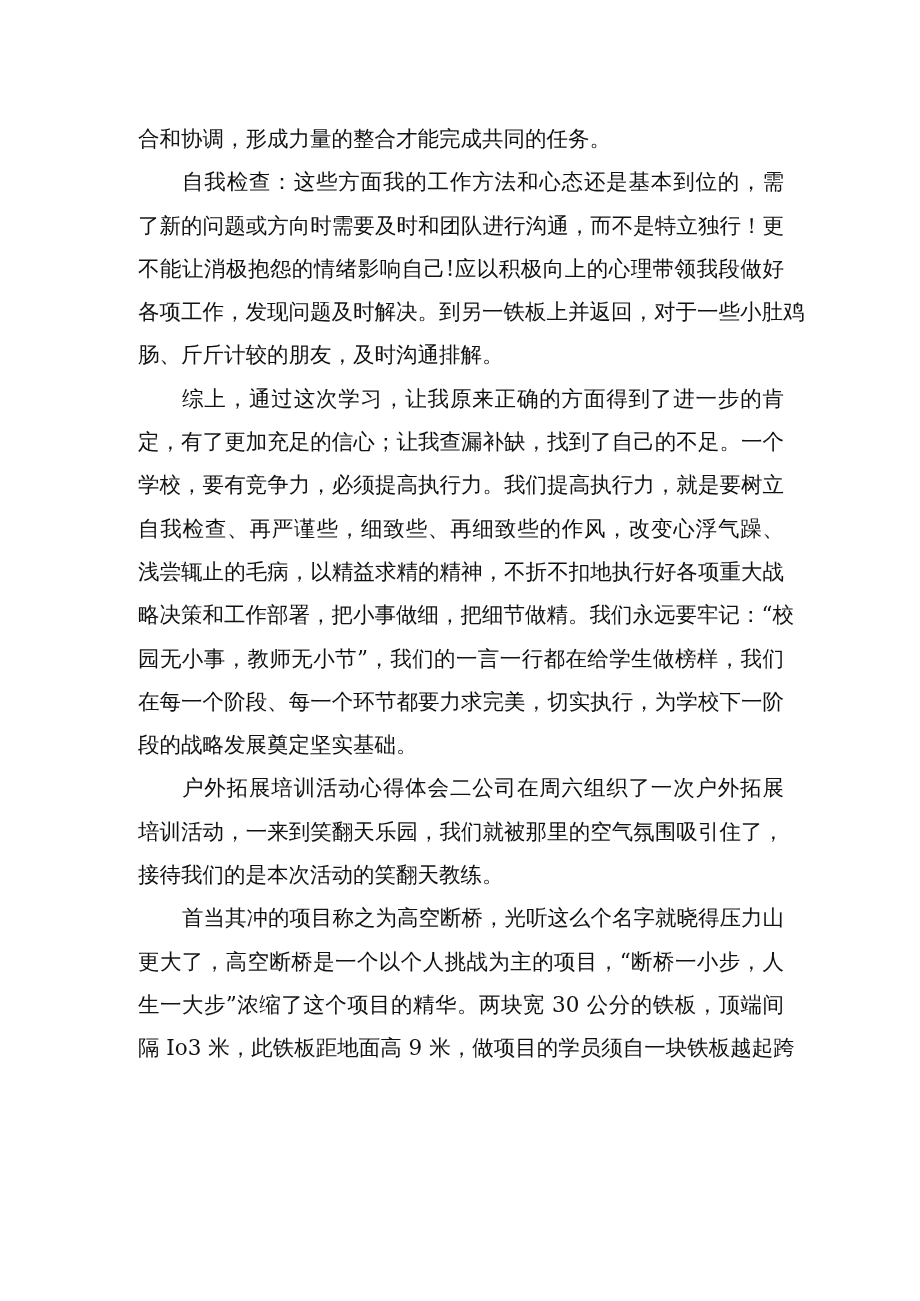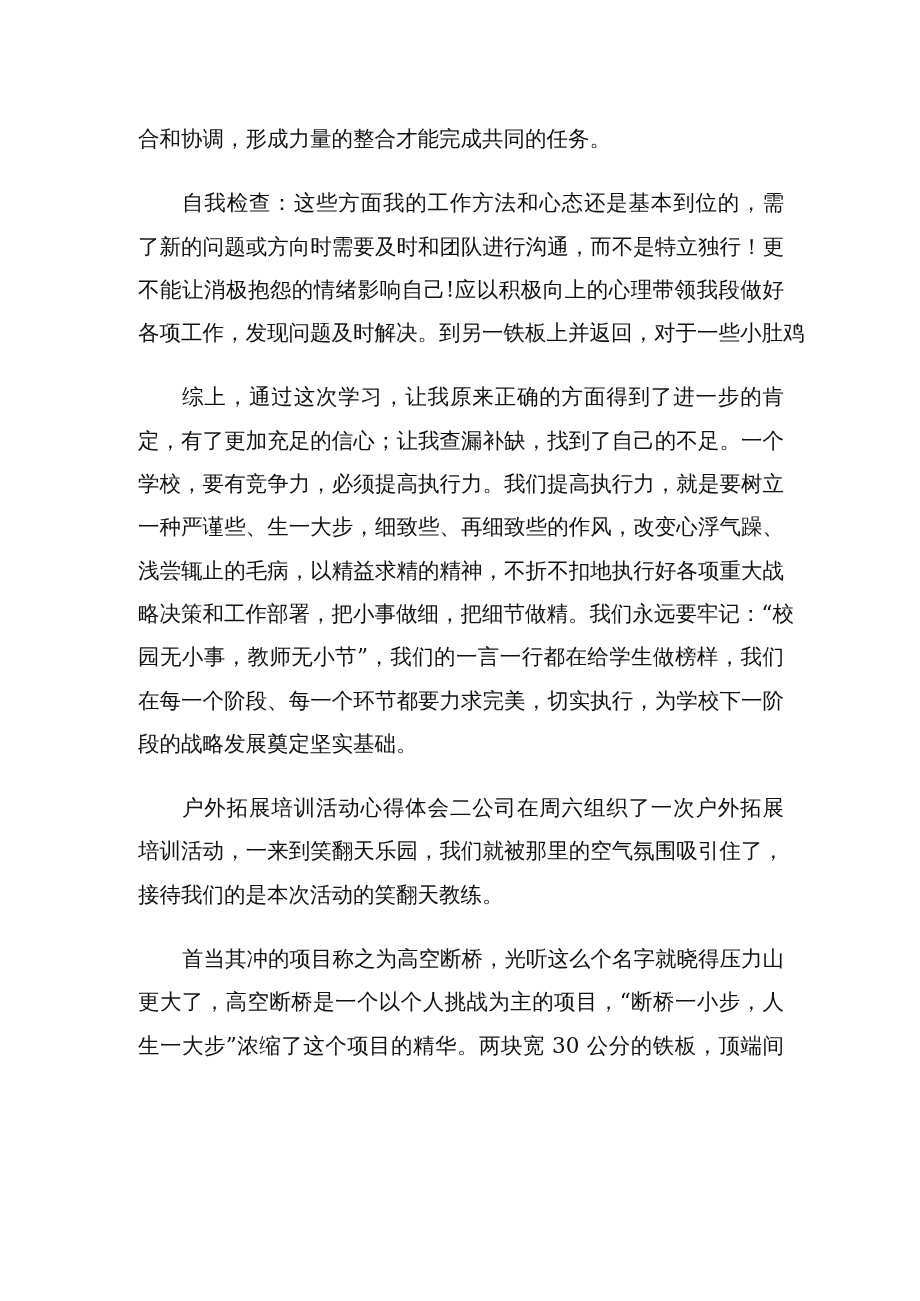"自我检查：这些方面我的工作方法和心态还是基本到位的，需" .line.indent { margin-top: 21px -> none }
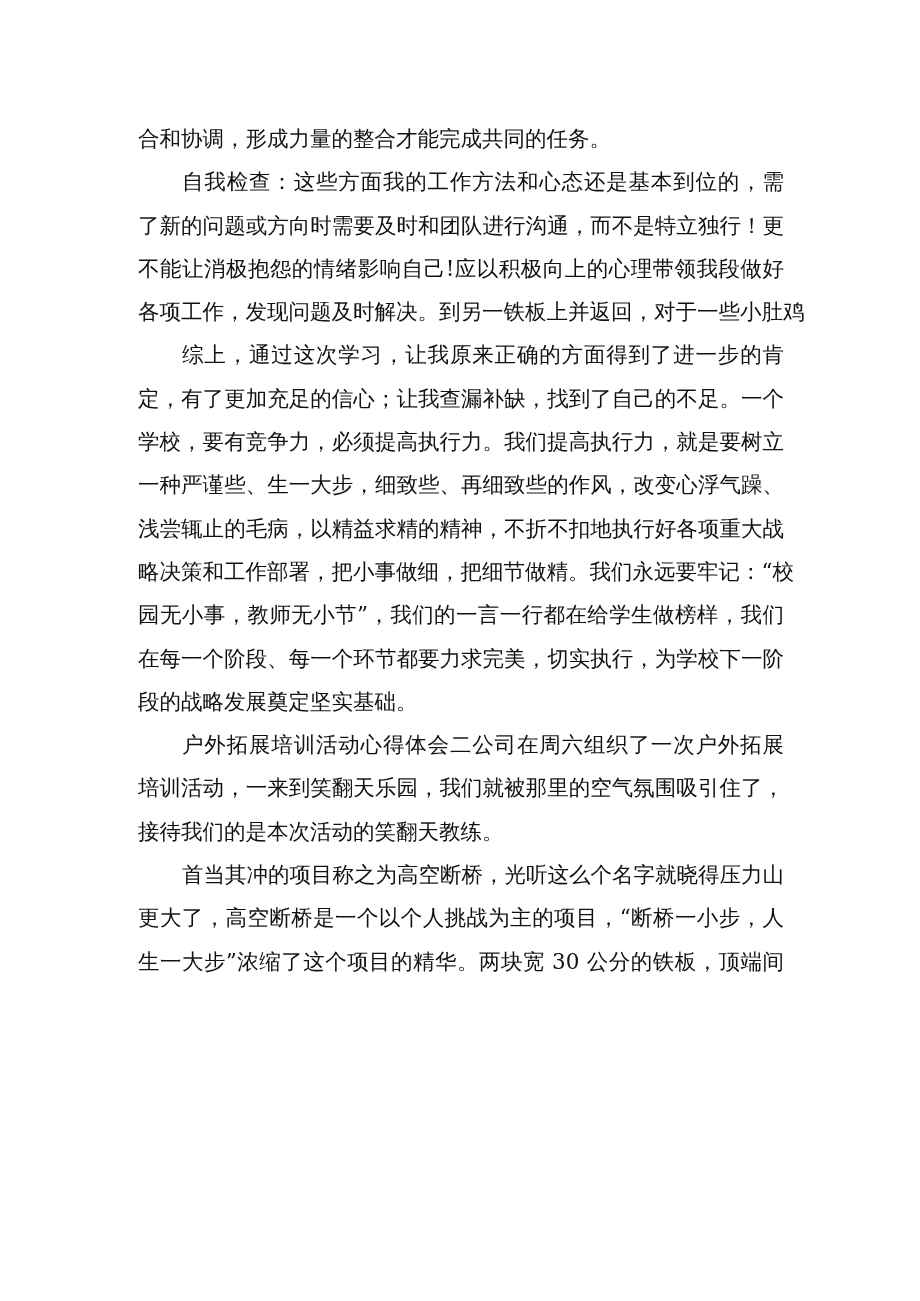"肠、斤斤计较的朋友，及时沟通排解。" div.line { html: none -> <div>肠、斤斤计较的朋友，及时沟通排解。</div> }
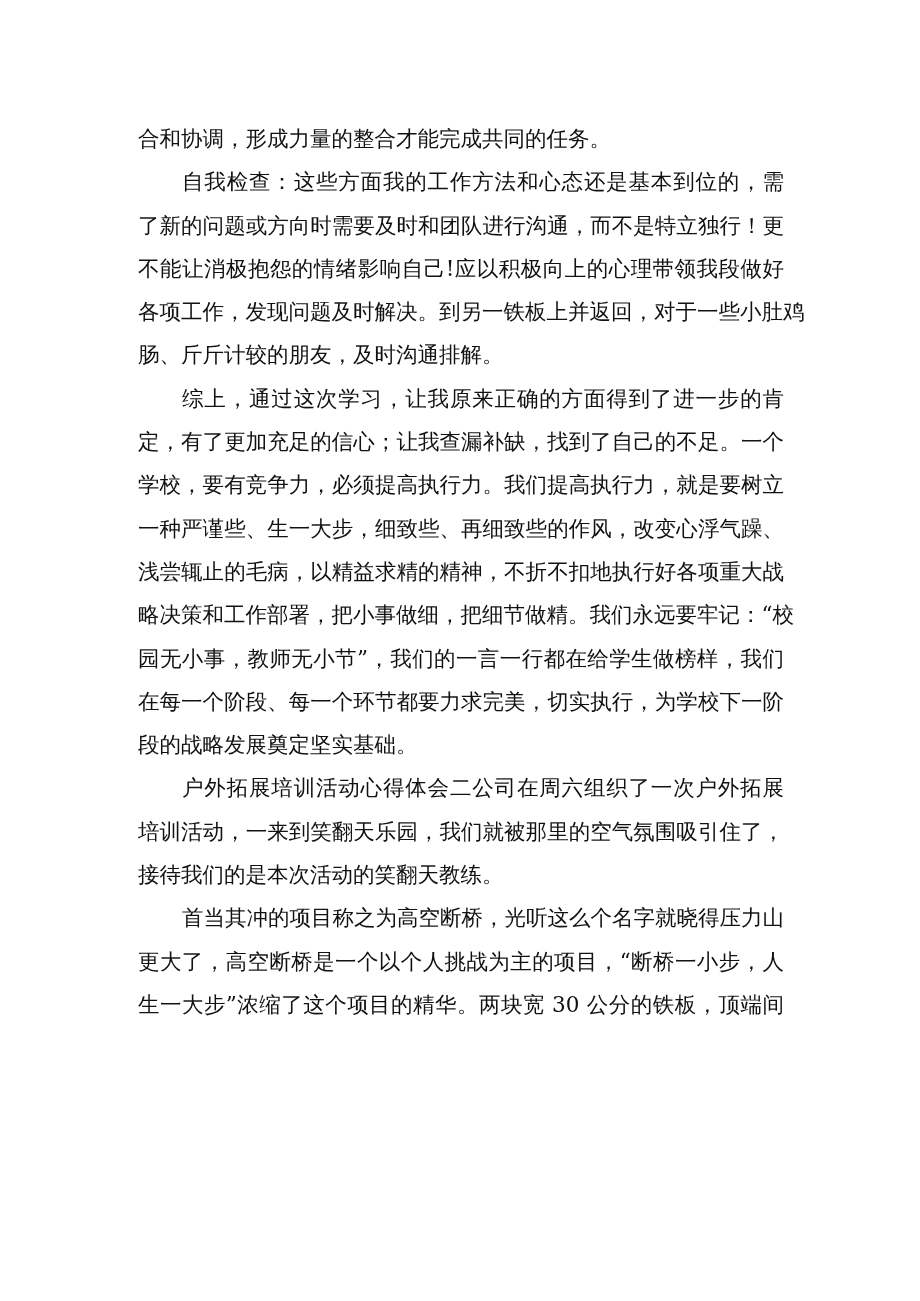"一种严谨些、生一大步，细致些、再细致些的作风，改变心浮气躁、" div.line { text: 一种严谨些、生一大步 -> 自我检查、再严谨些 }
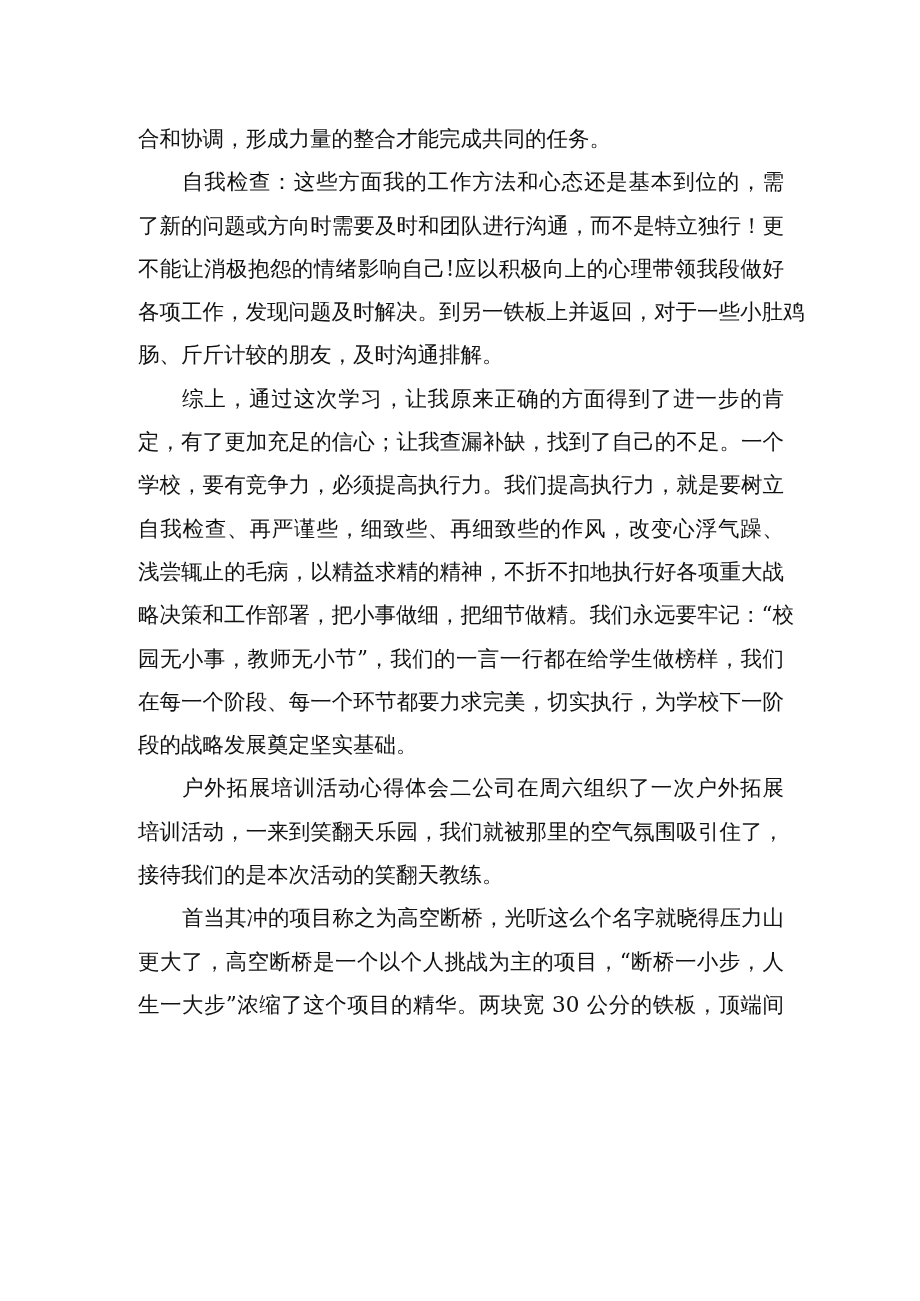"隔 Io3 米，此铁板距地面高 9 米，做项目的学员须自一块铁板越起跨" div.line { html: none -> <div>隔 Io3 米，此铁板距地面高 9 米，做项目的学员须自一块铁板越起跨</div> }
